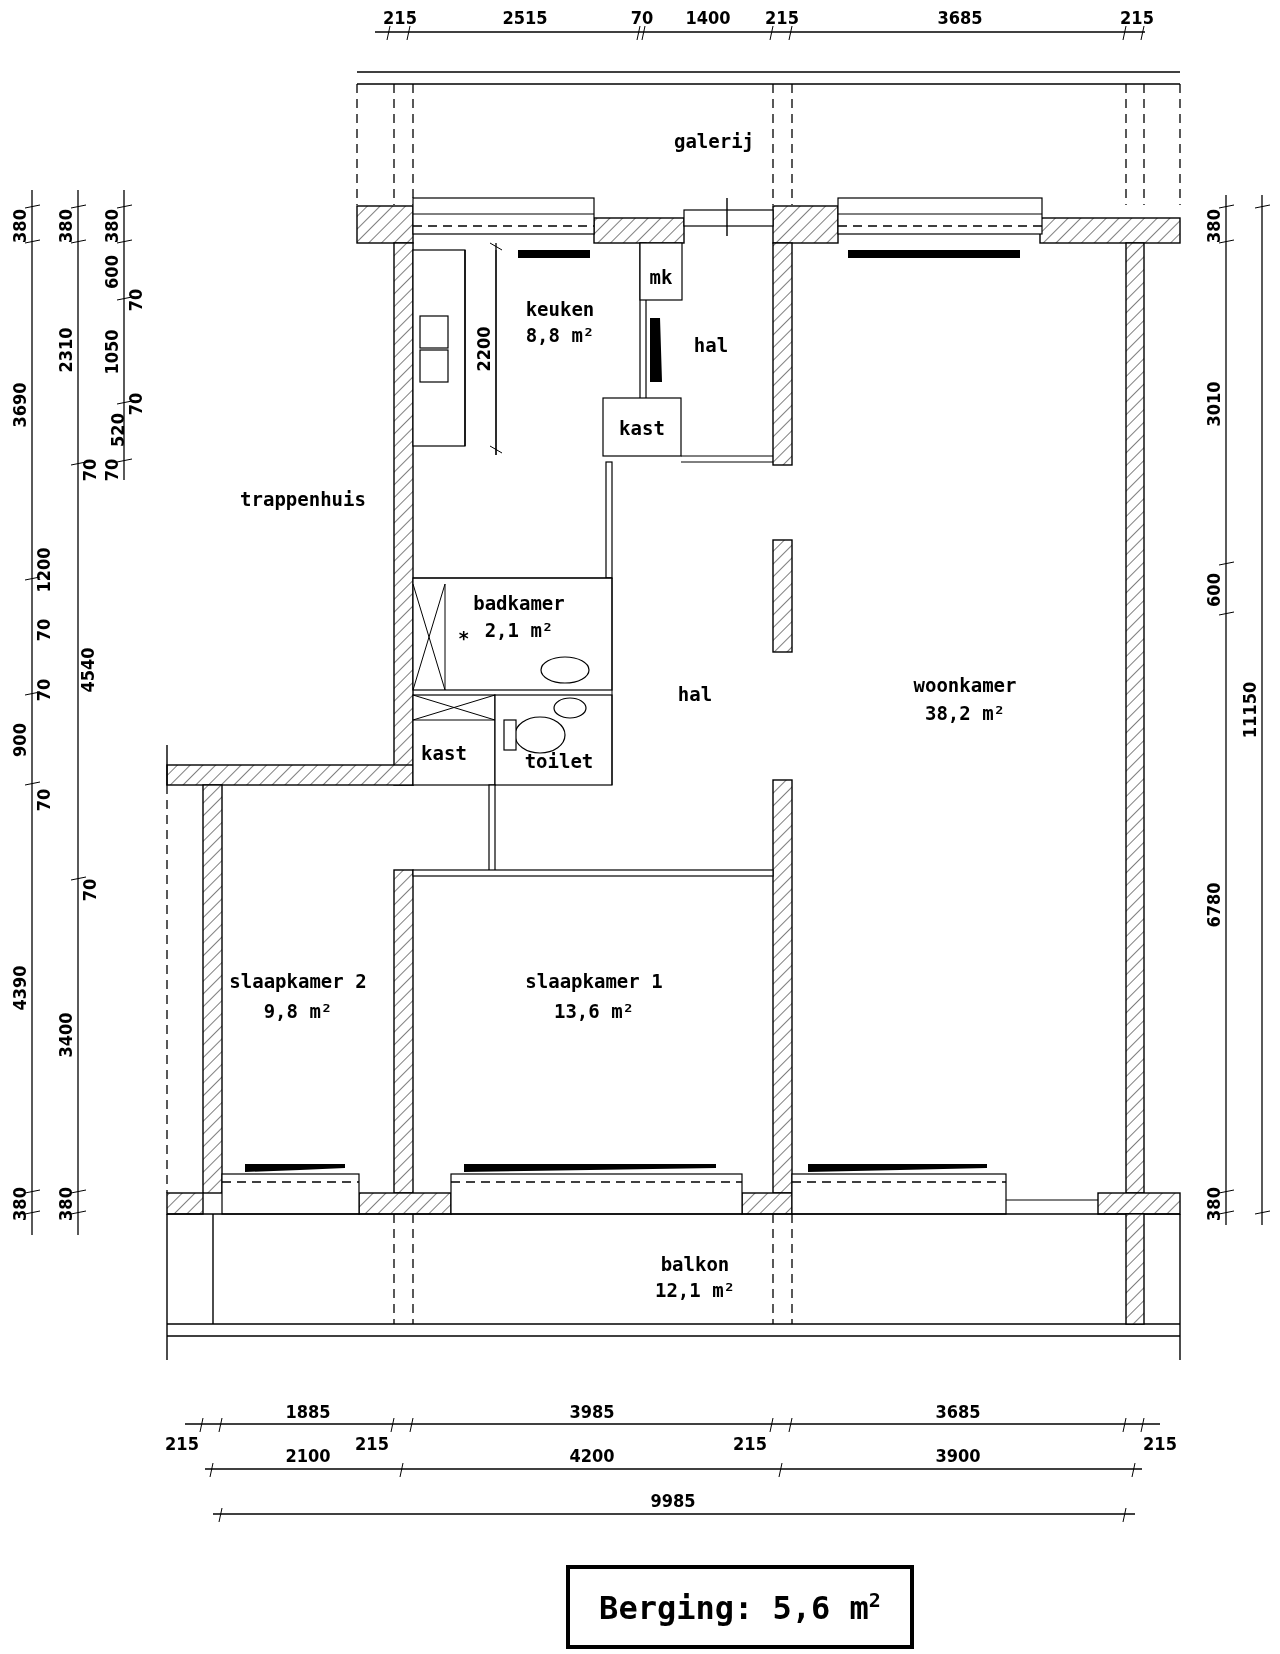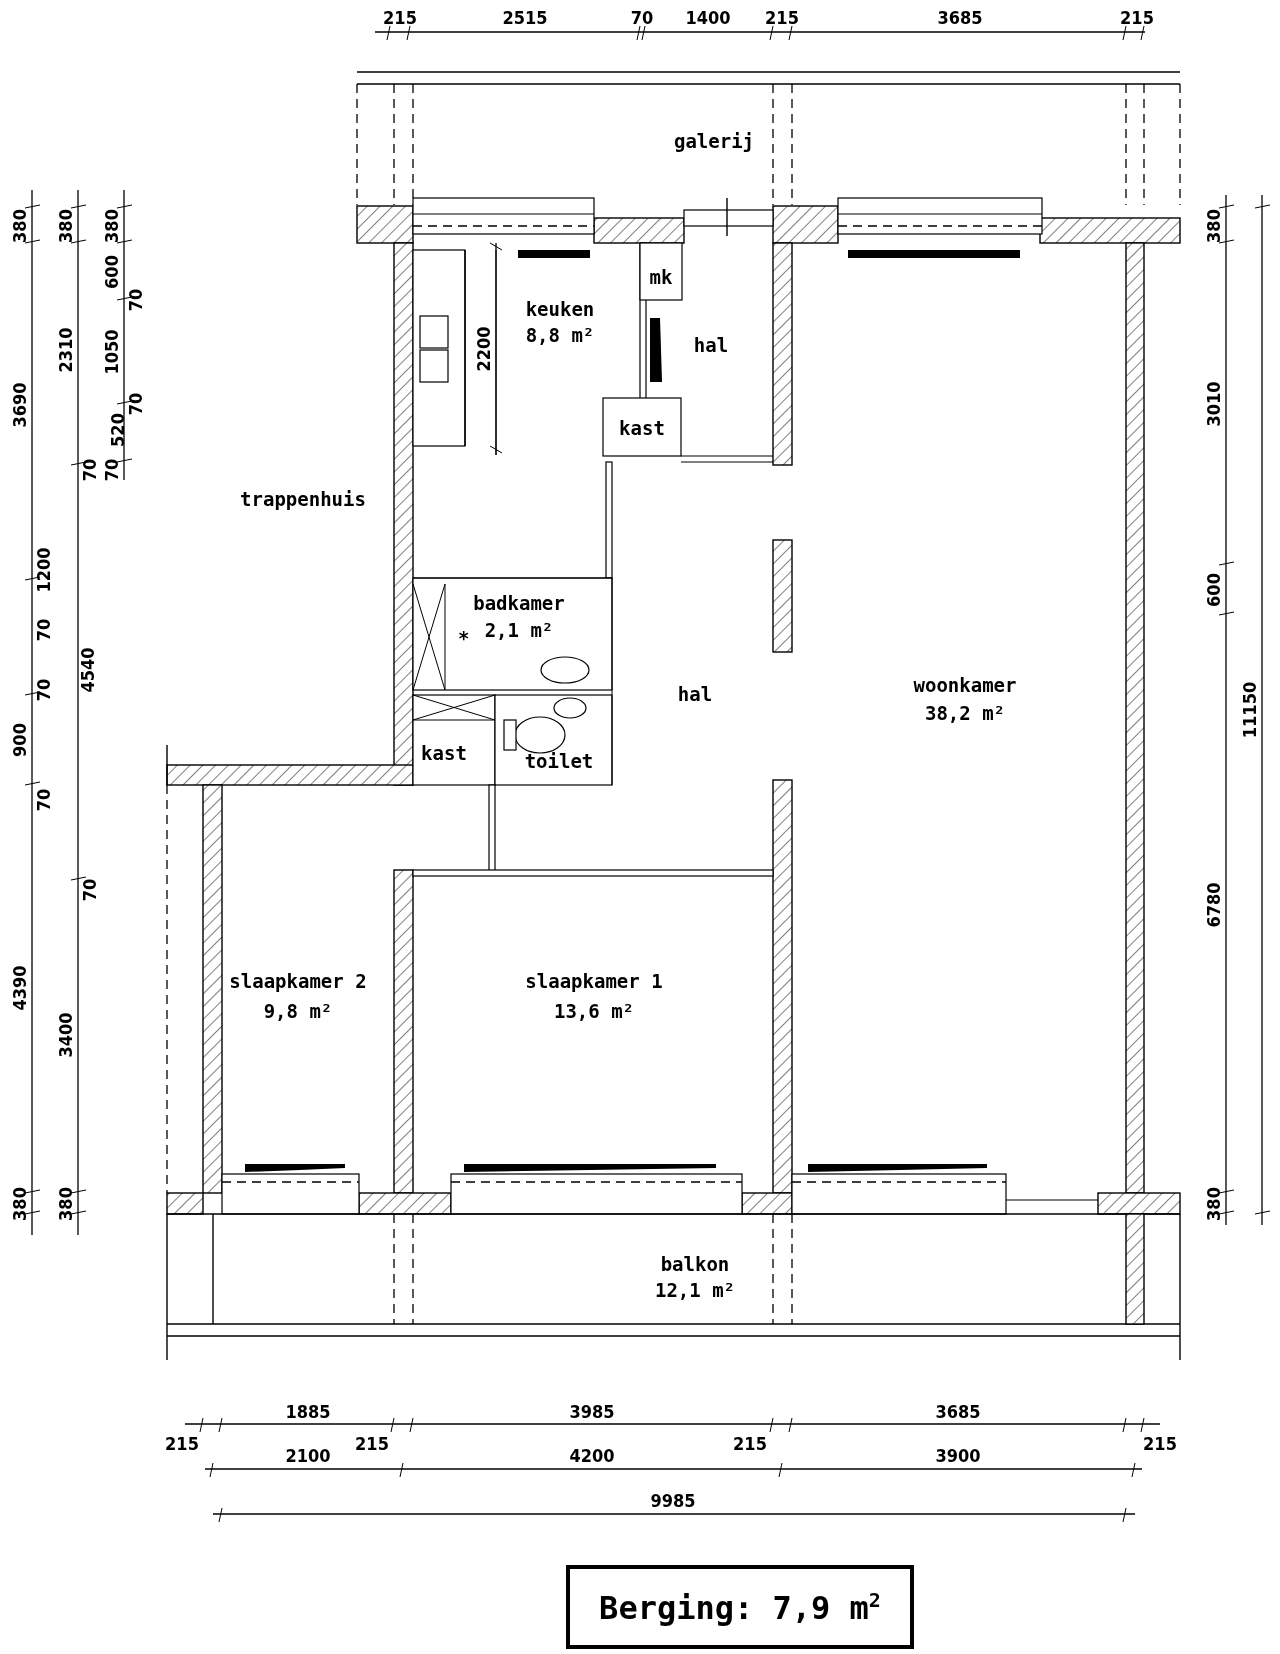"Berging: 7,9 m" span { text: 7,9 -> 5,6 }
